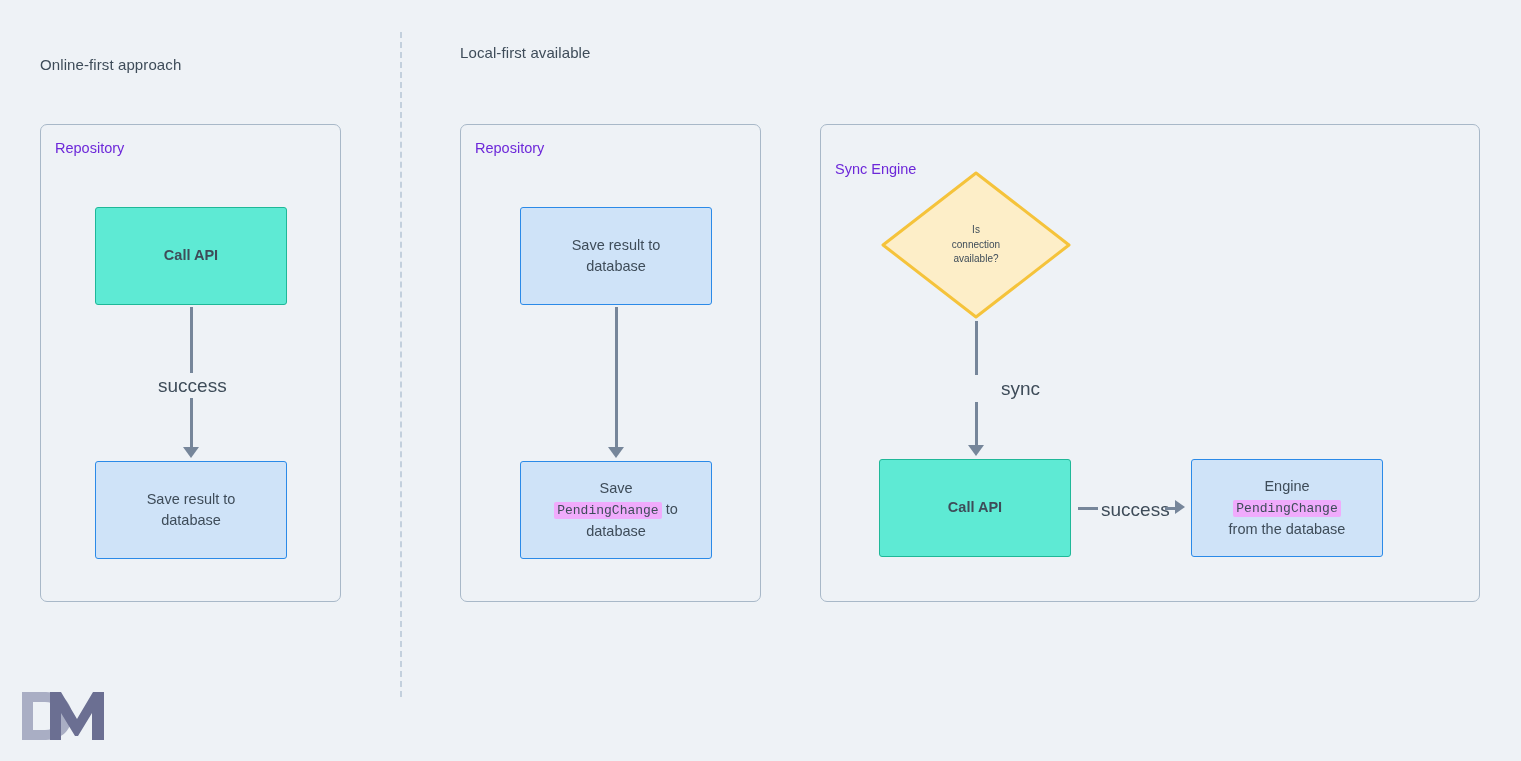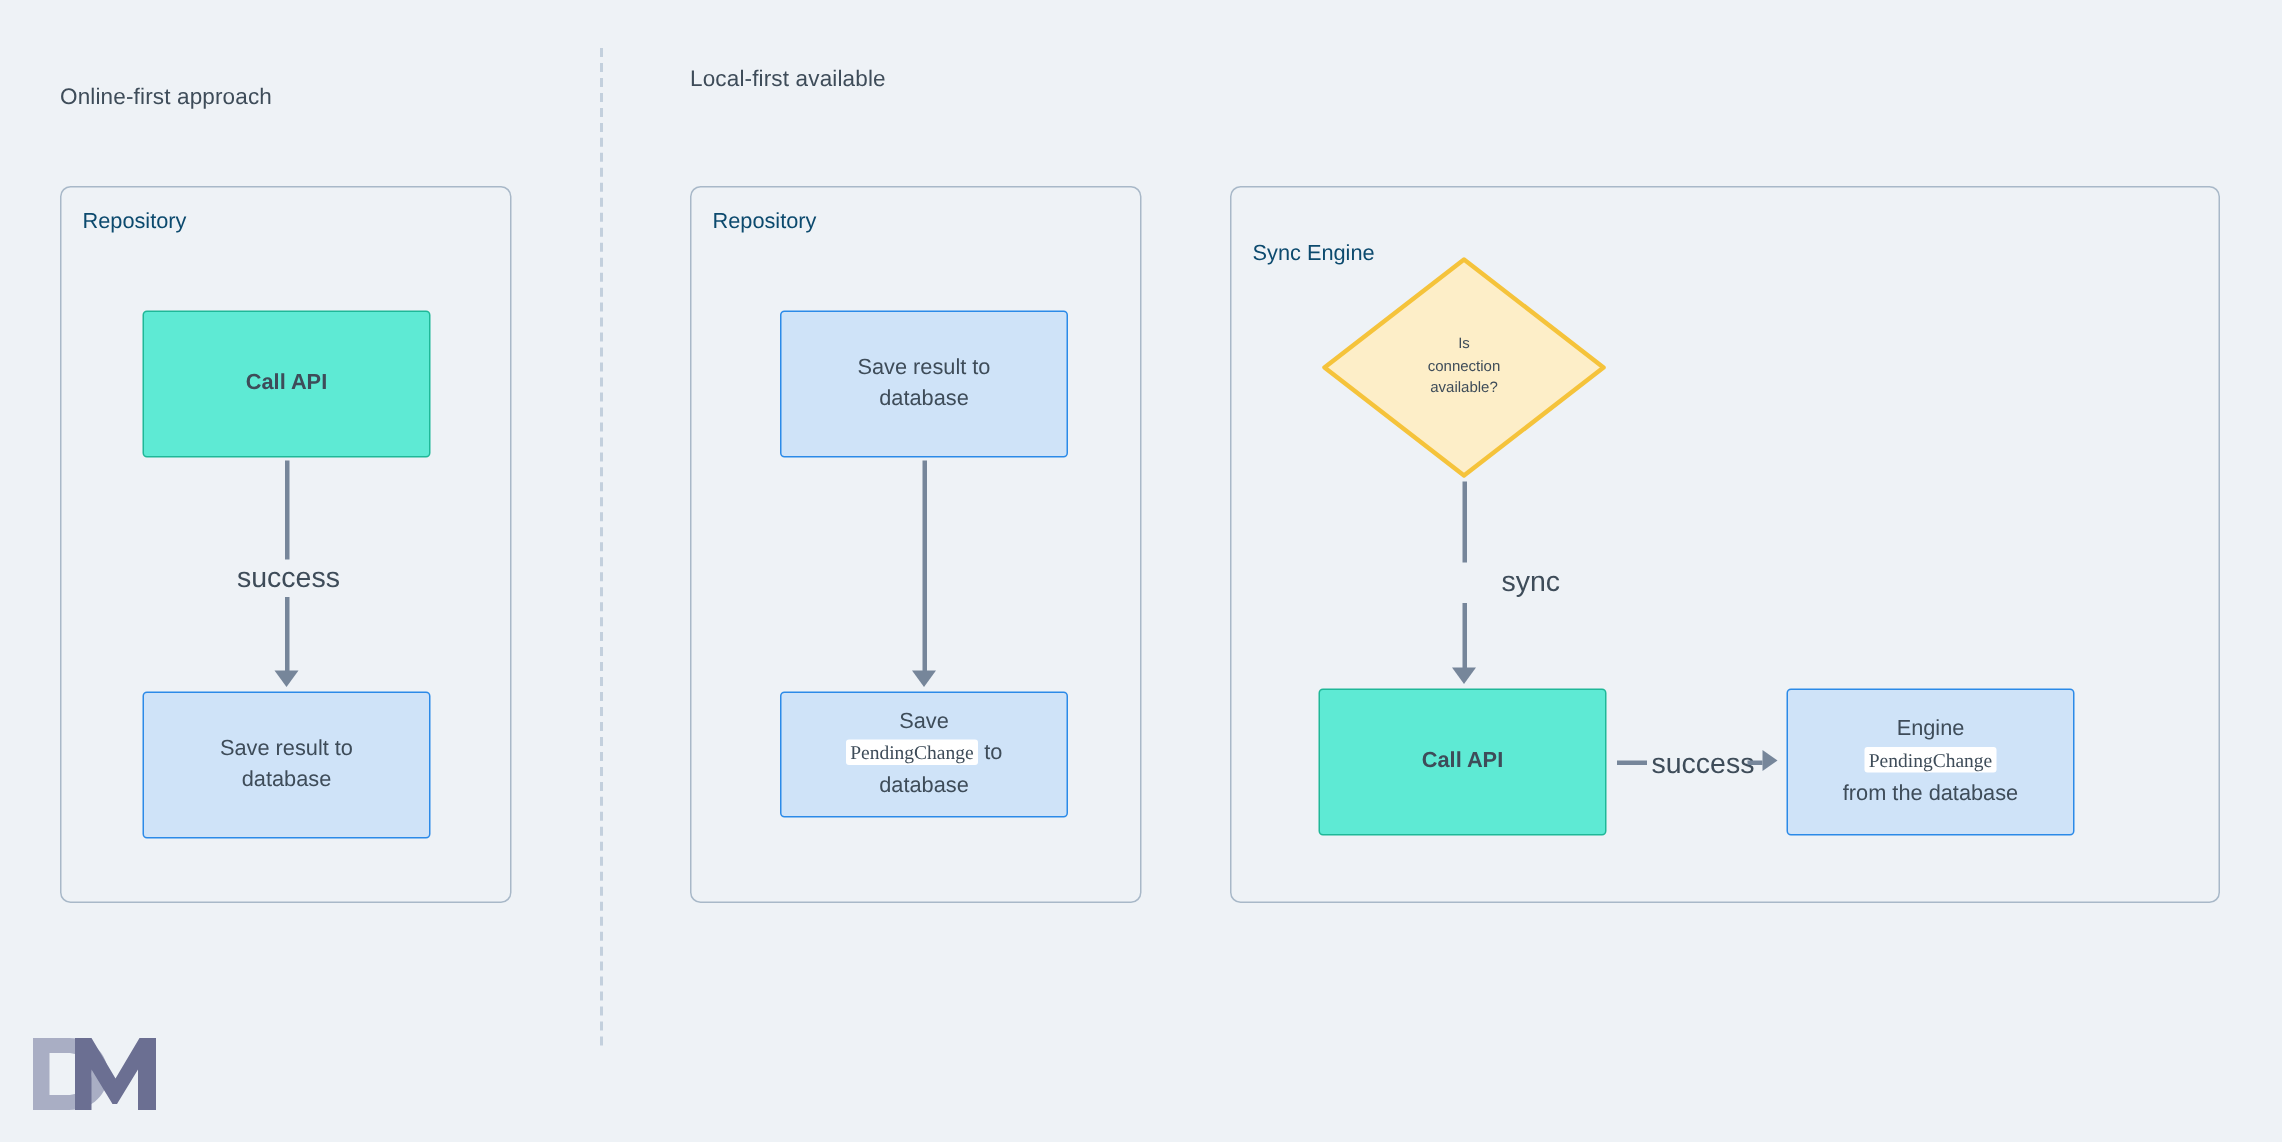"Repository" .group-label { color: #0c4a6e -> #6d28d9 }
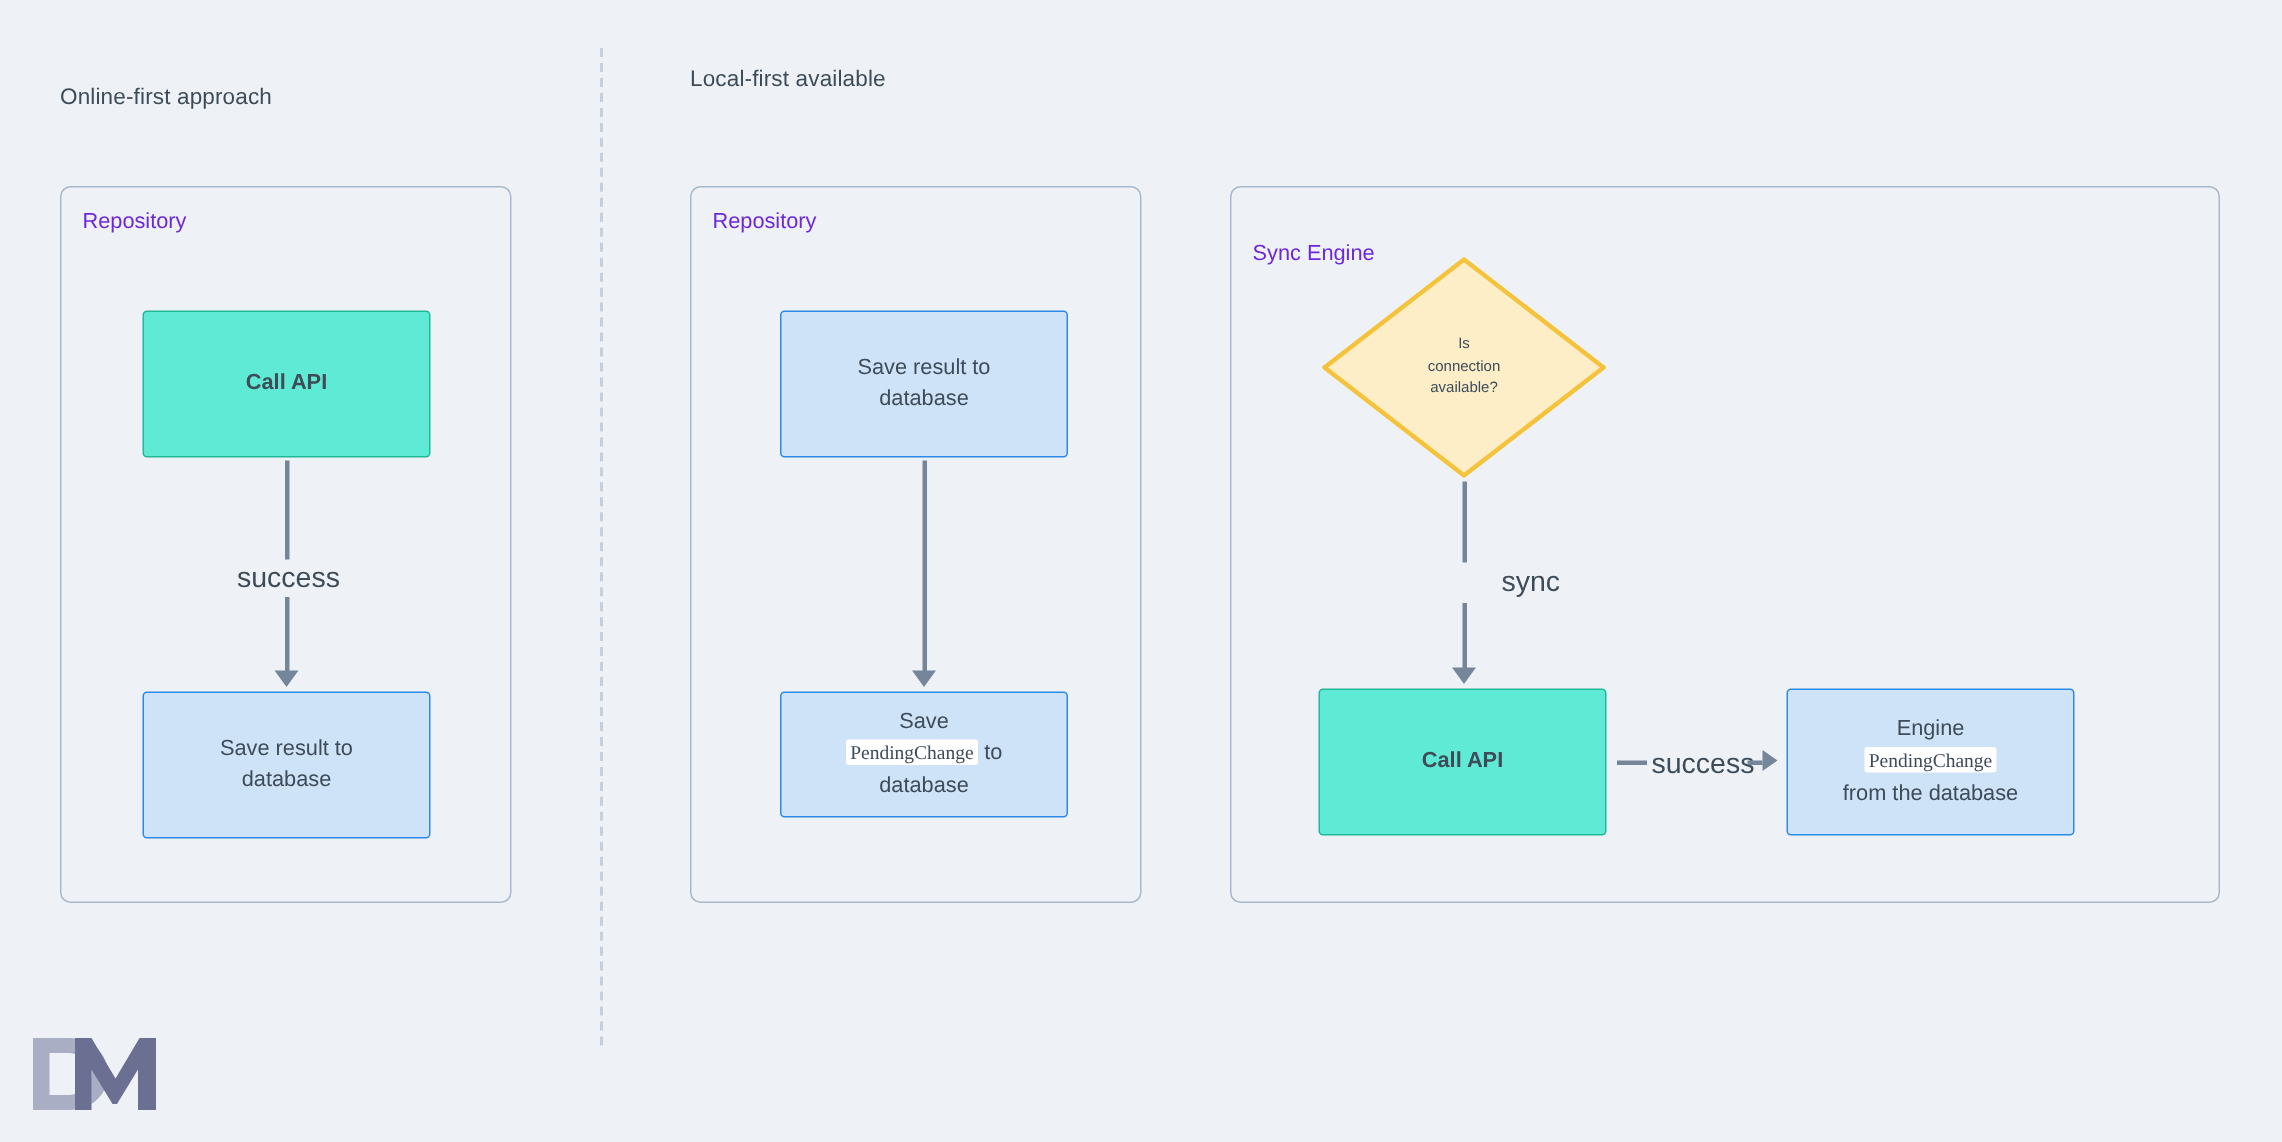"Save" div.node { height: 84px -> 98px }
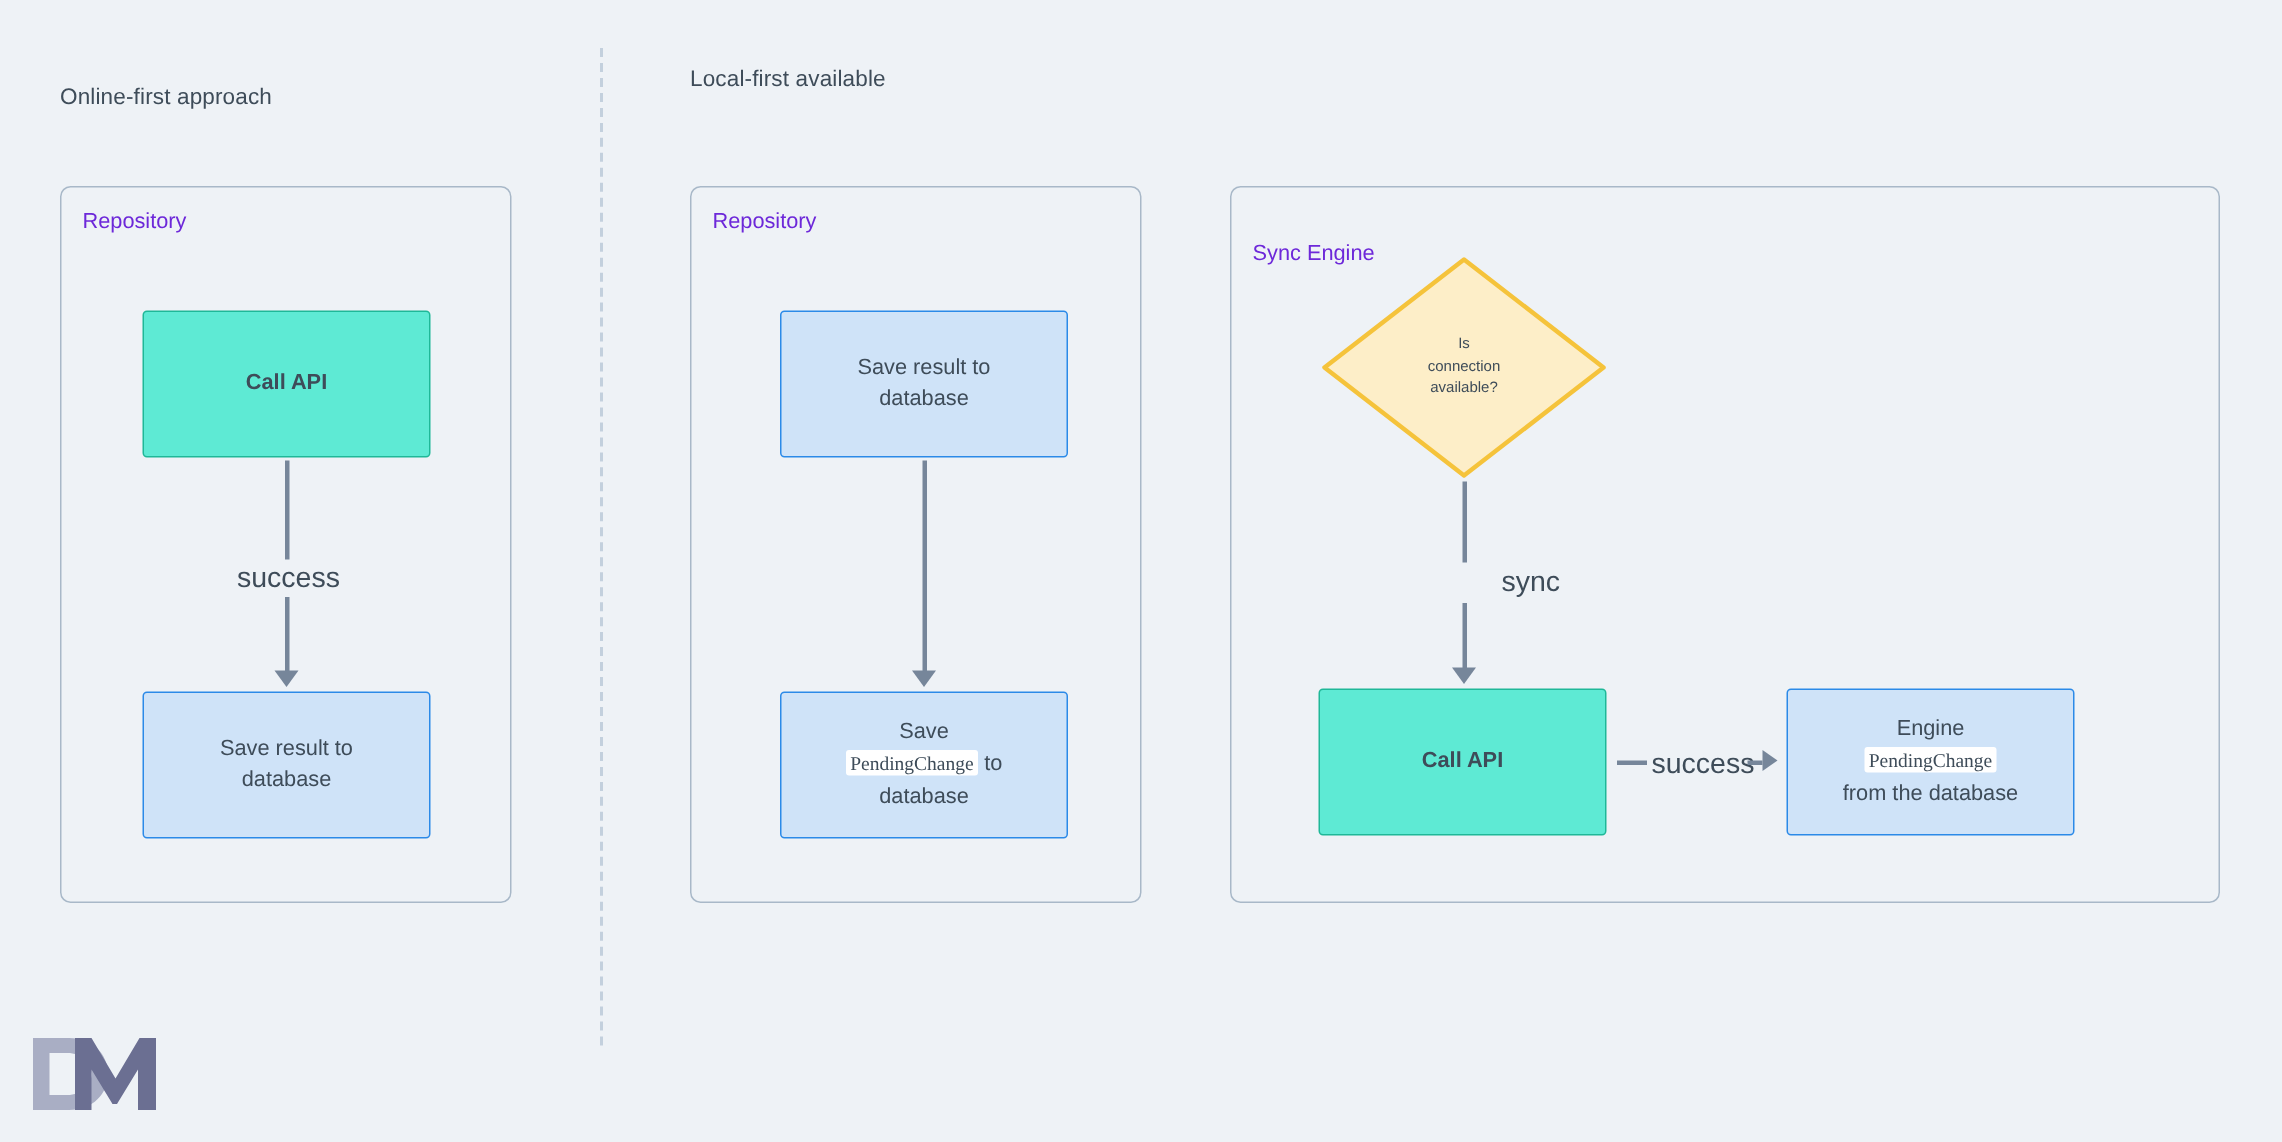"PendingChange" code.chip { background: #ffffff -> #f0abfc; font-family: Liberation Serif, serif -> Liberation Mono, monospace }
